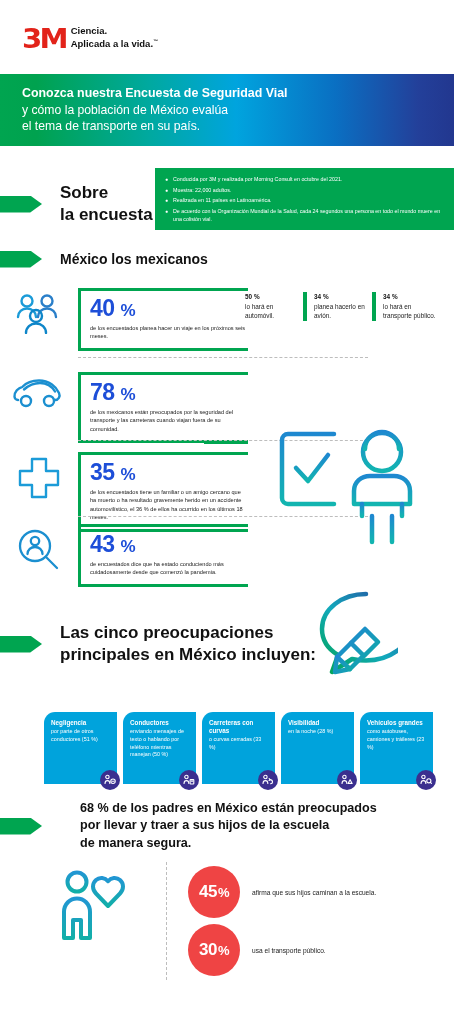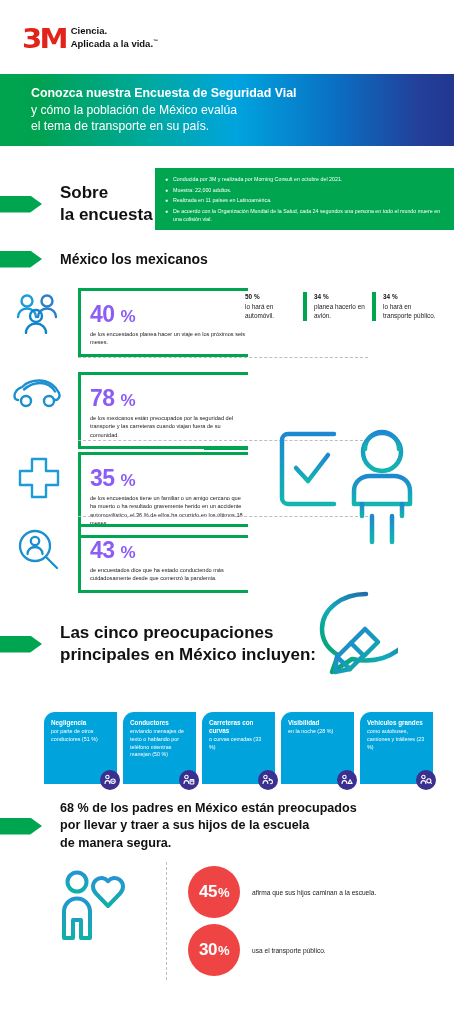"Conozca nuestra Encuesta de Seguridad" .hero-inner { padding: 11px 0 0 31px -> 11px 0 0 22px }
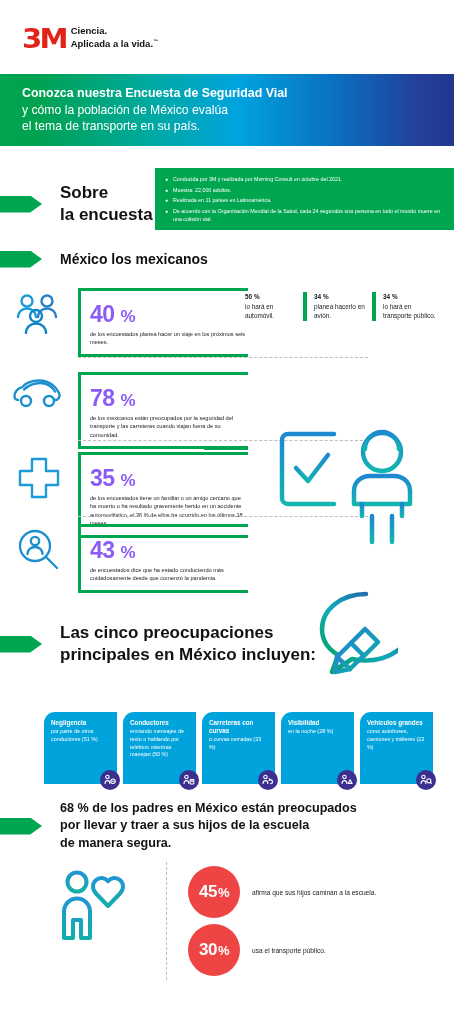"40 %" .big-num { color: #8b5cf6 -> #1d4ed8; margin-top: 6px -> none }
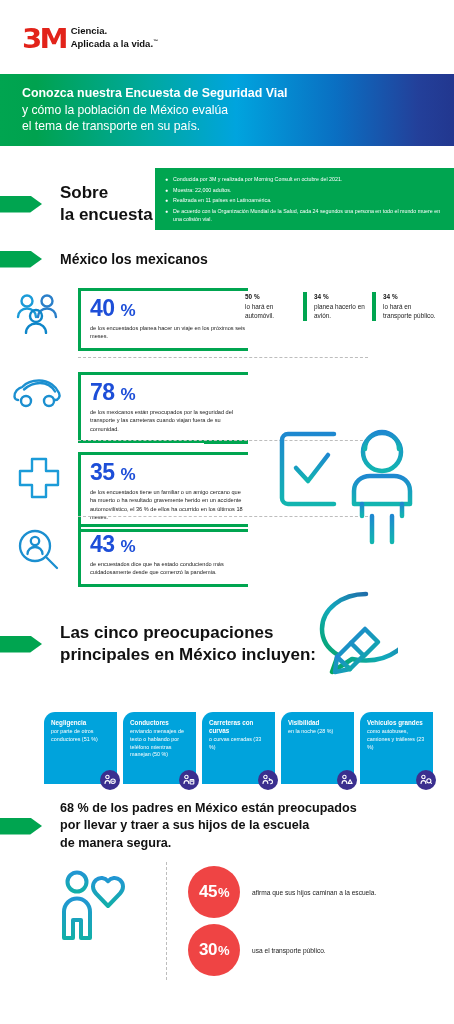"68 % de los padres" .parents { gap: none -> 20px }
